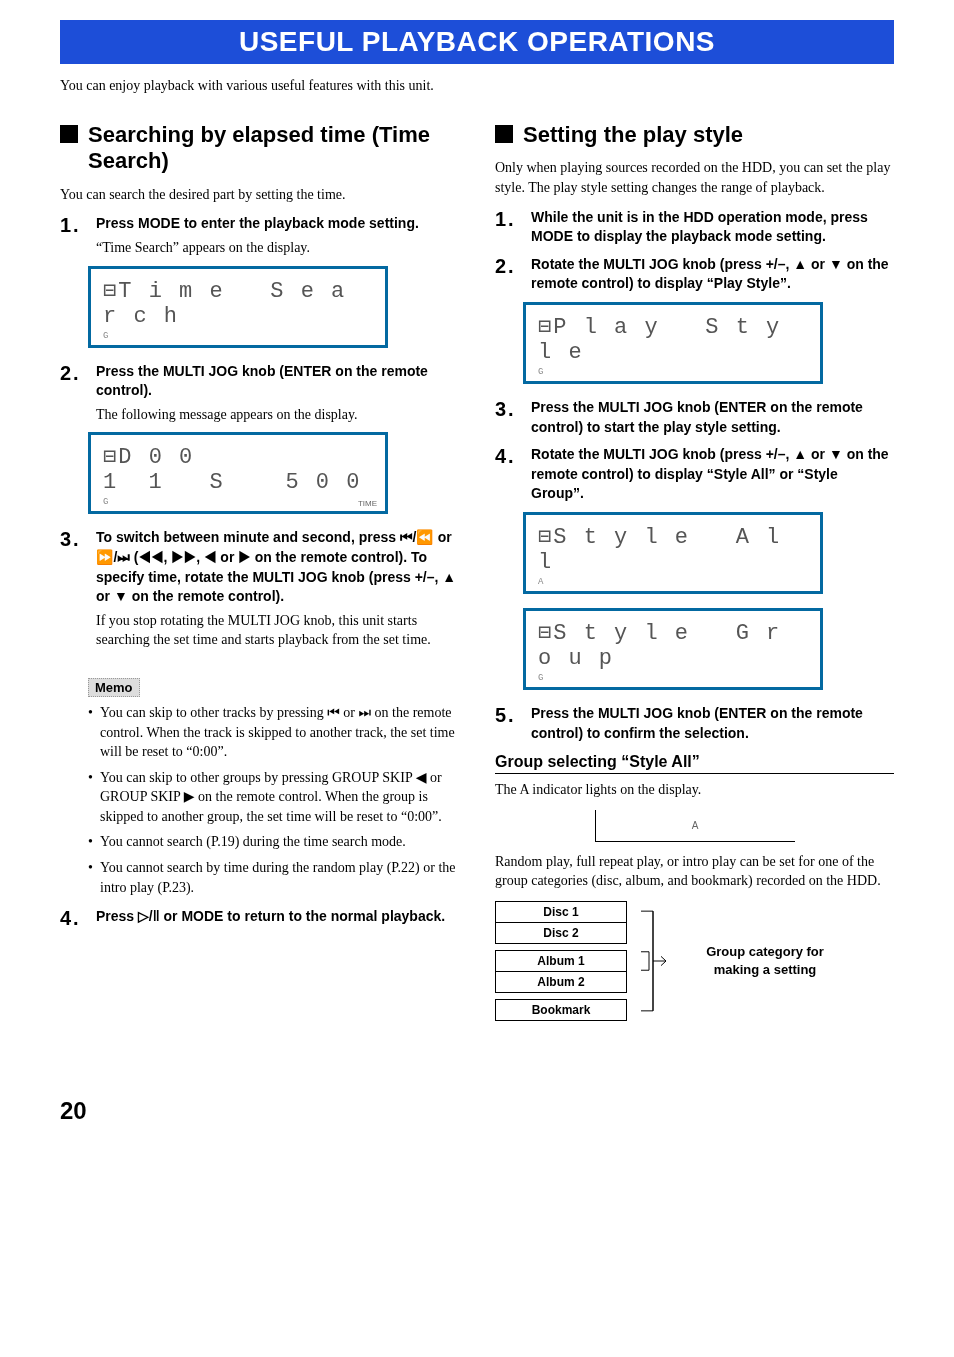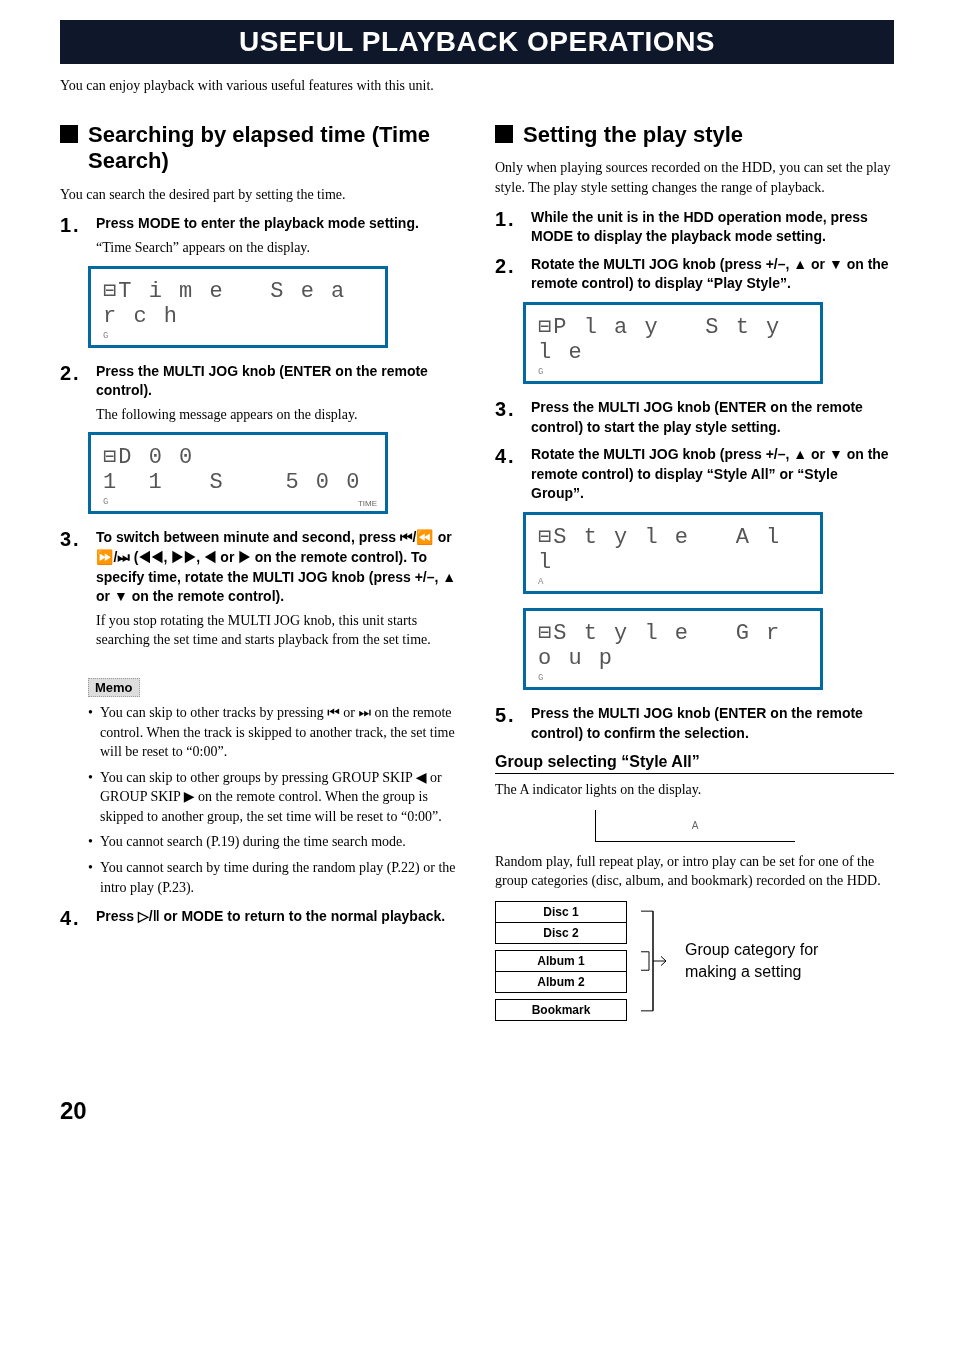"USEFUL PLAYBACK OPERATIONS" .banner { background: #0f172a -> #1d4ed8 }
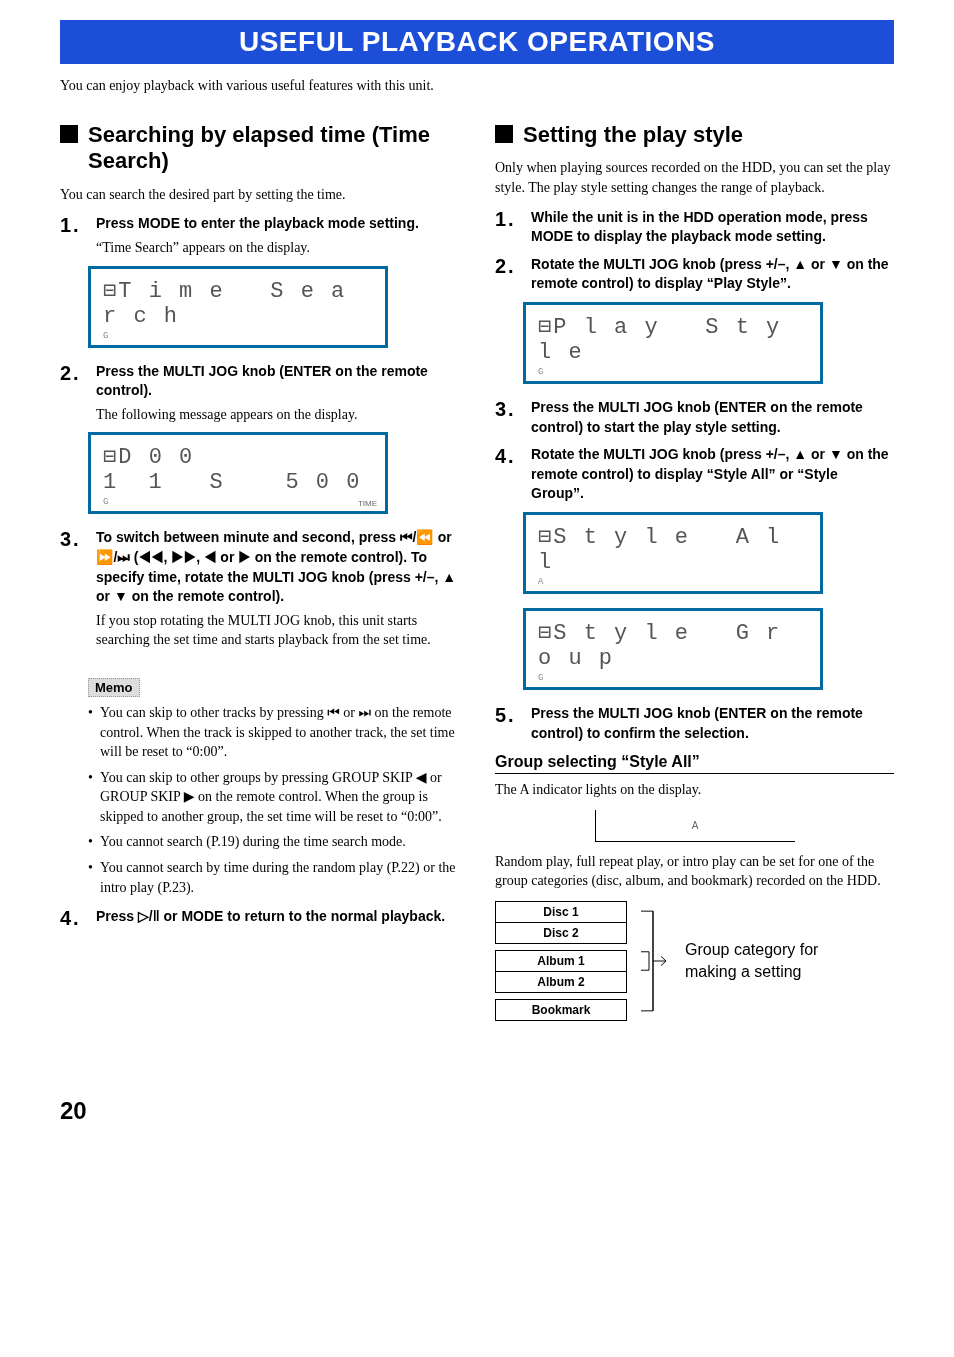"Group category for making a" .group-caption { font-size: 16px -> 13px; font-weight: normal -> bold; text-align: none -> center }
